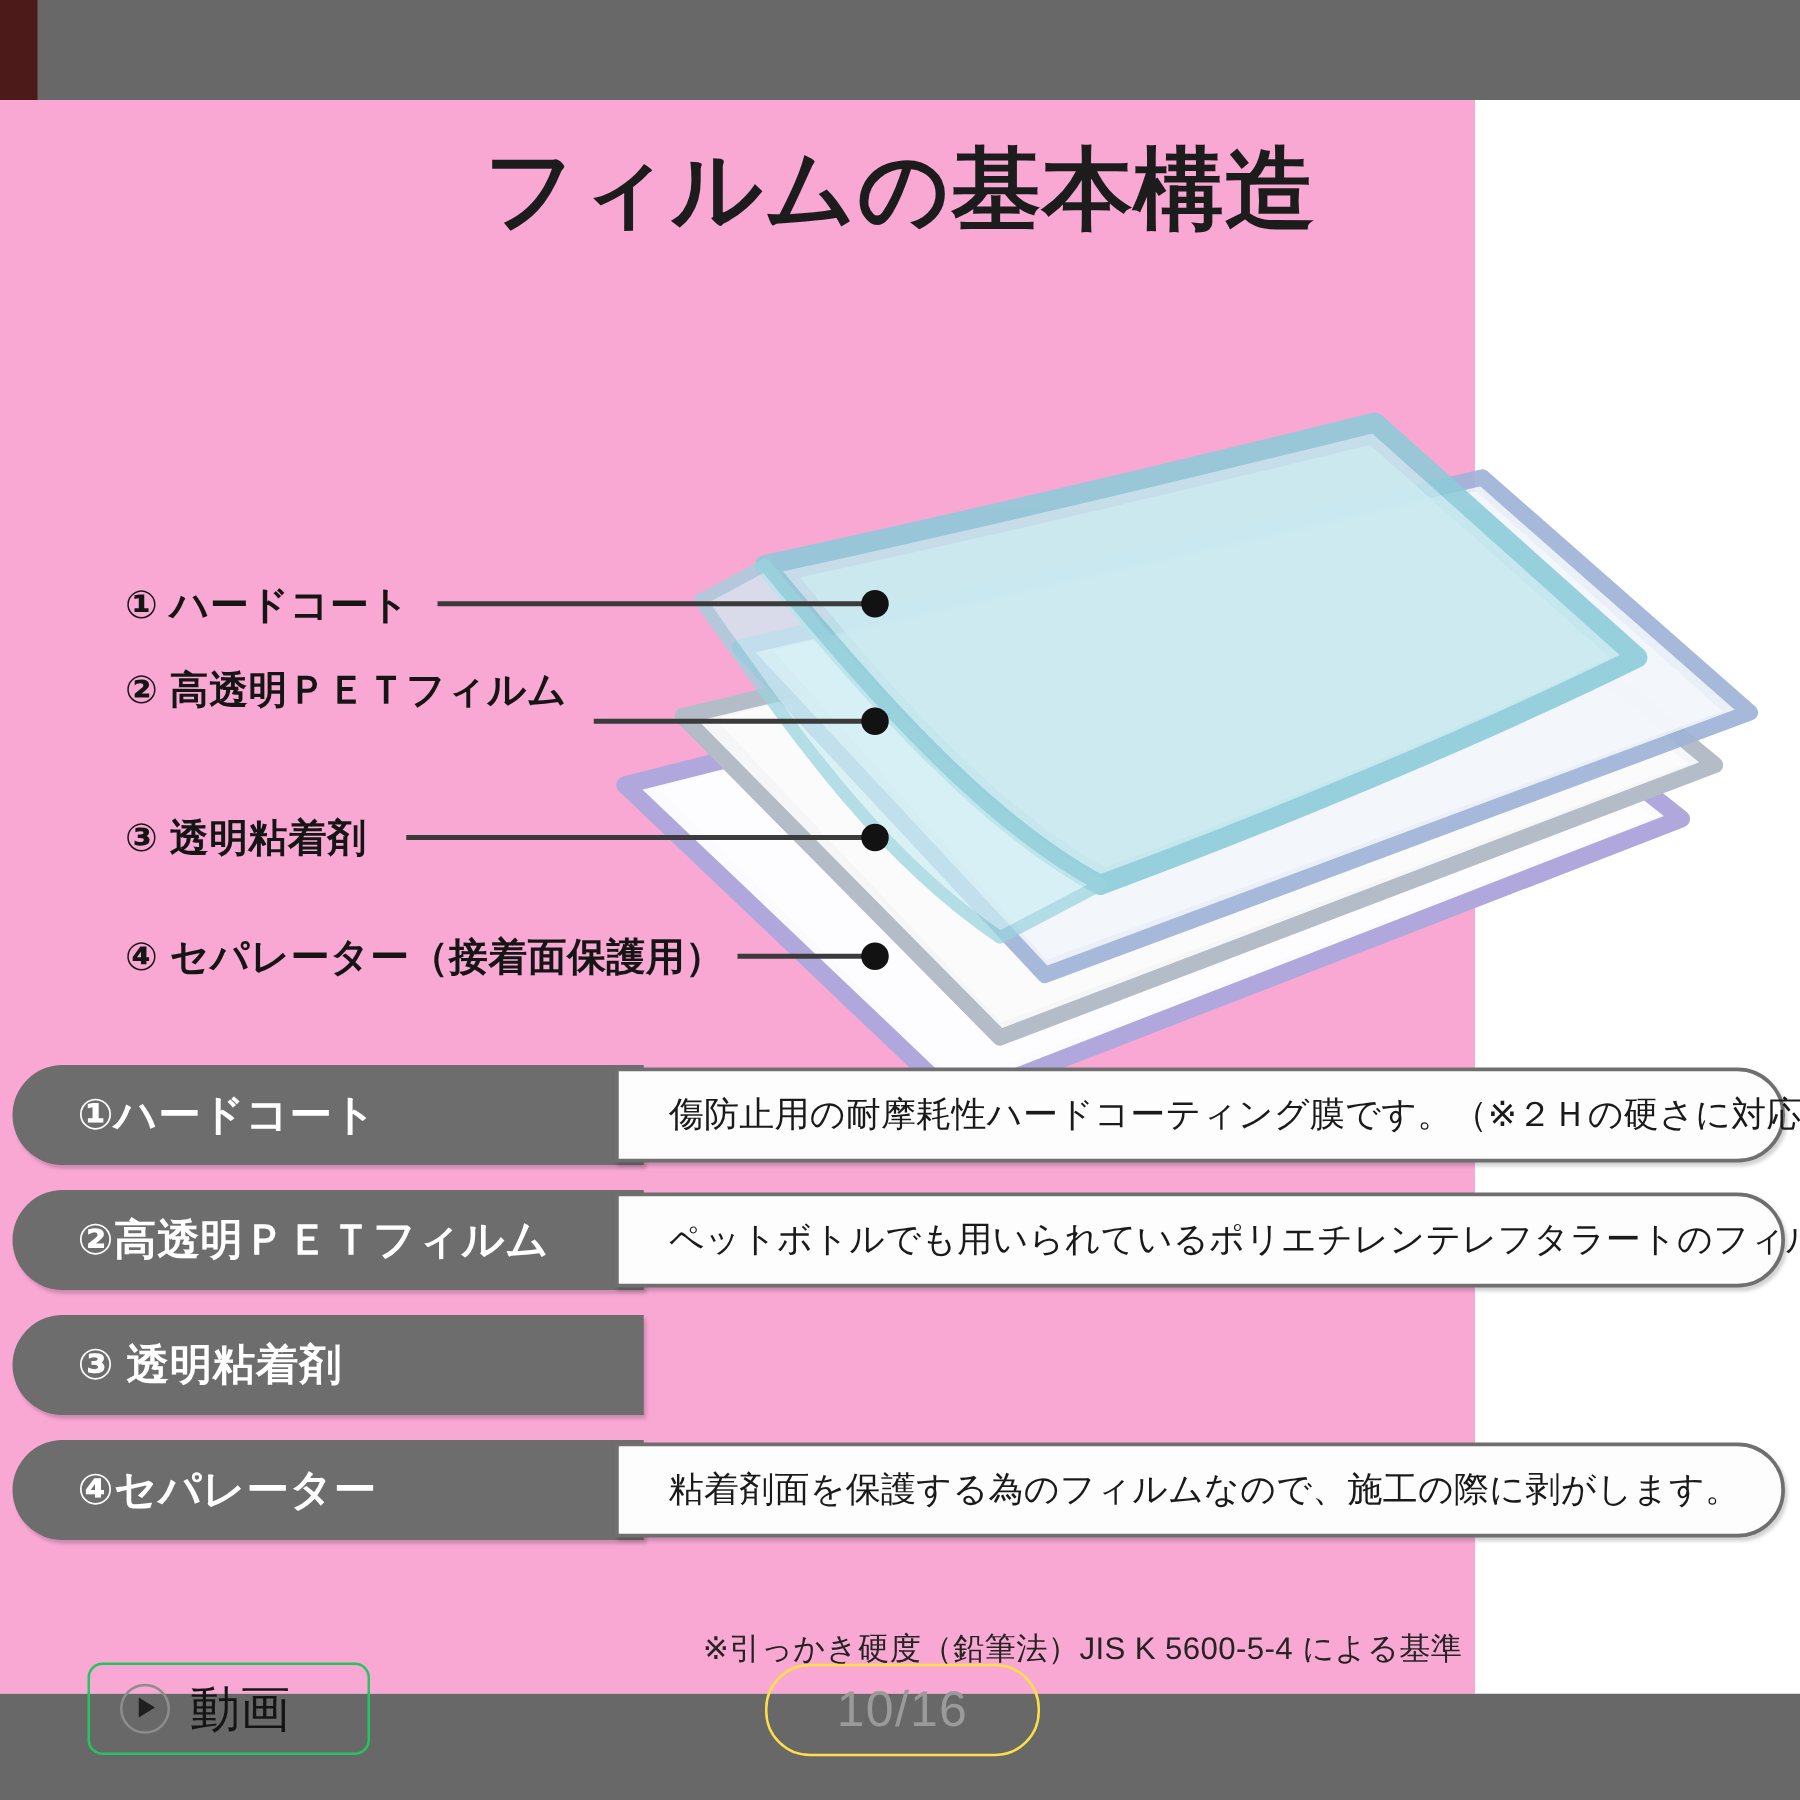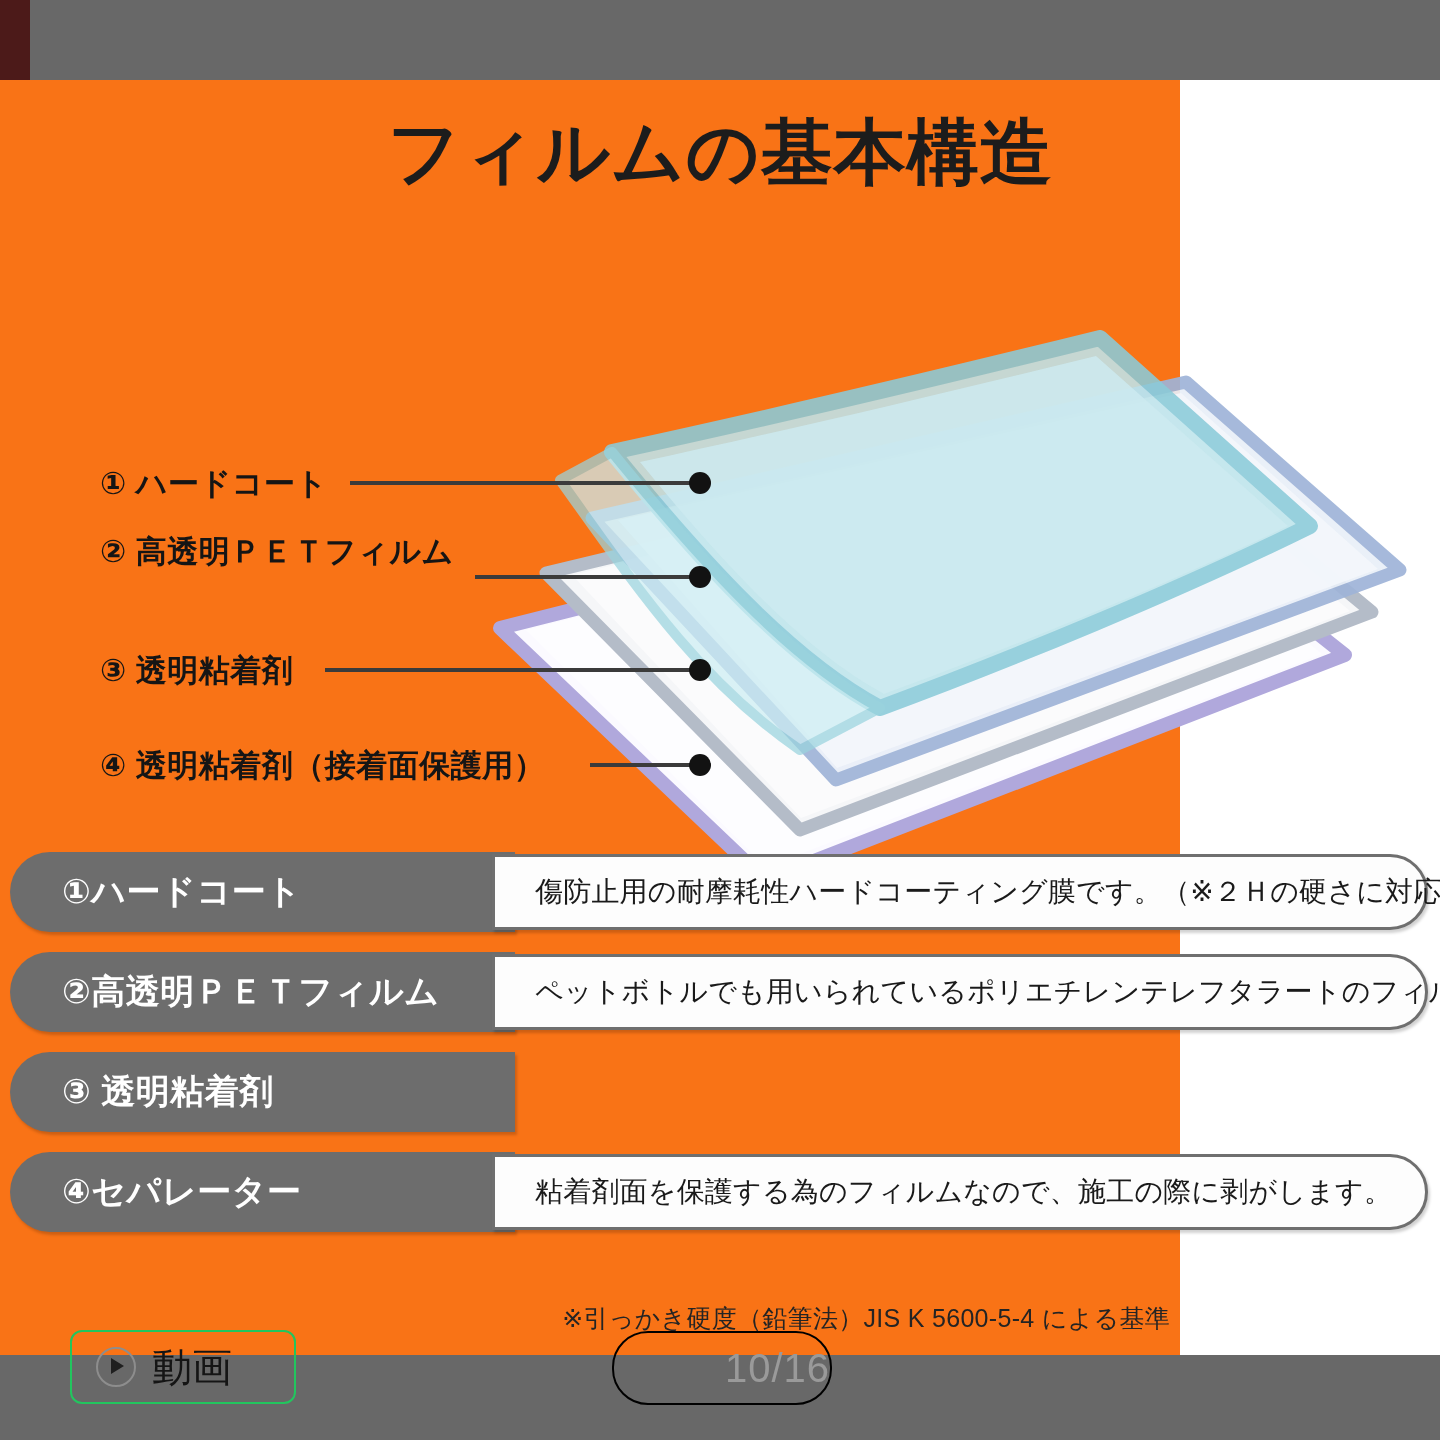"フィルムの基本構造" #slide { background: #f97316 -> #f9a8d4 }
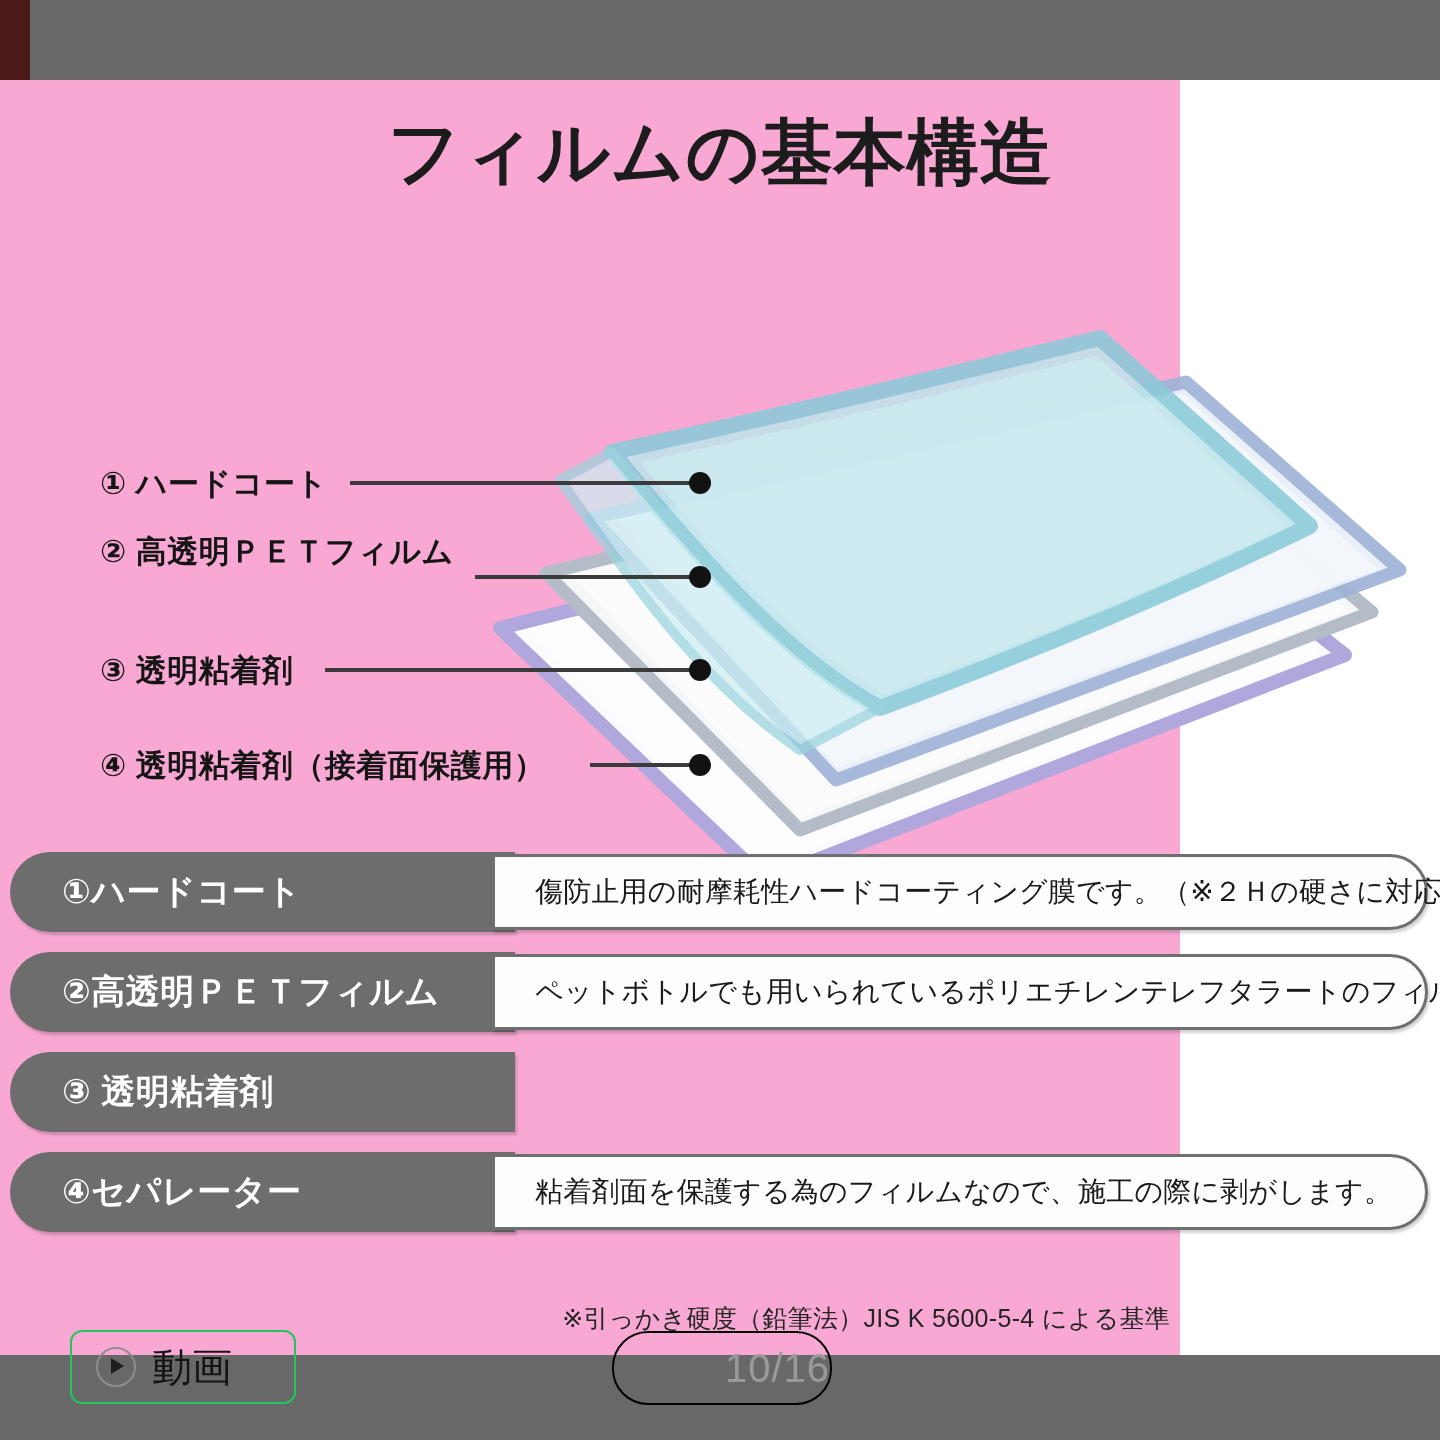"④ 透明粘着剤（接着面保護用）" div.callout { text: 透明粘着剤 -> セパレーター }
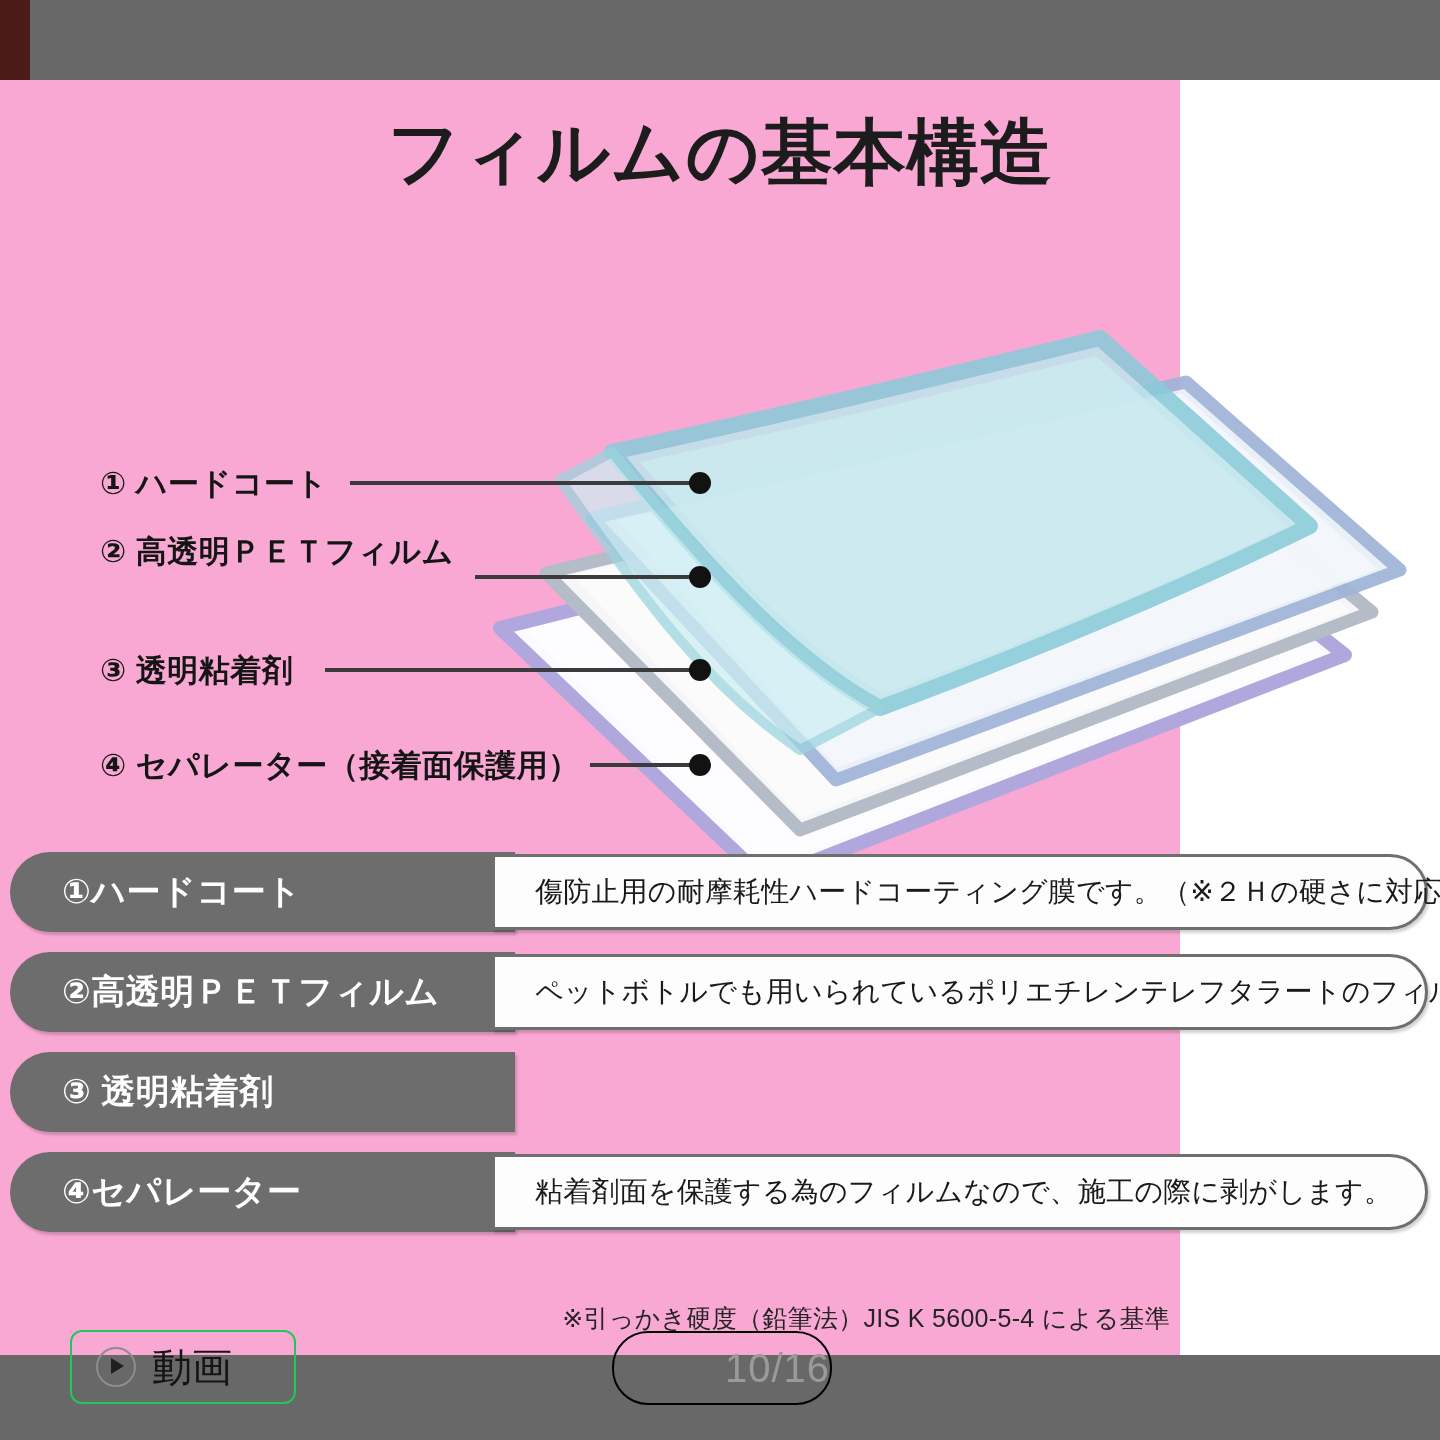"10/16" #page-indicator { border: 2px solid #000000 -> 2px solid #fde047; justify-content: flex-end -> center }
